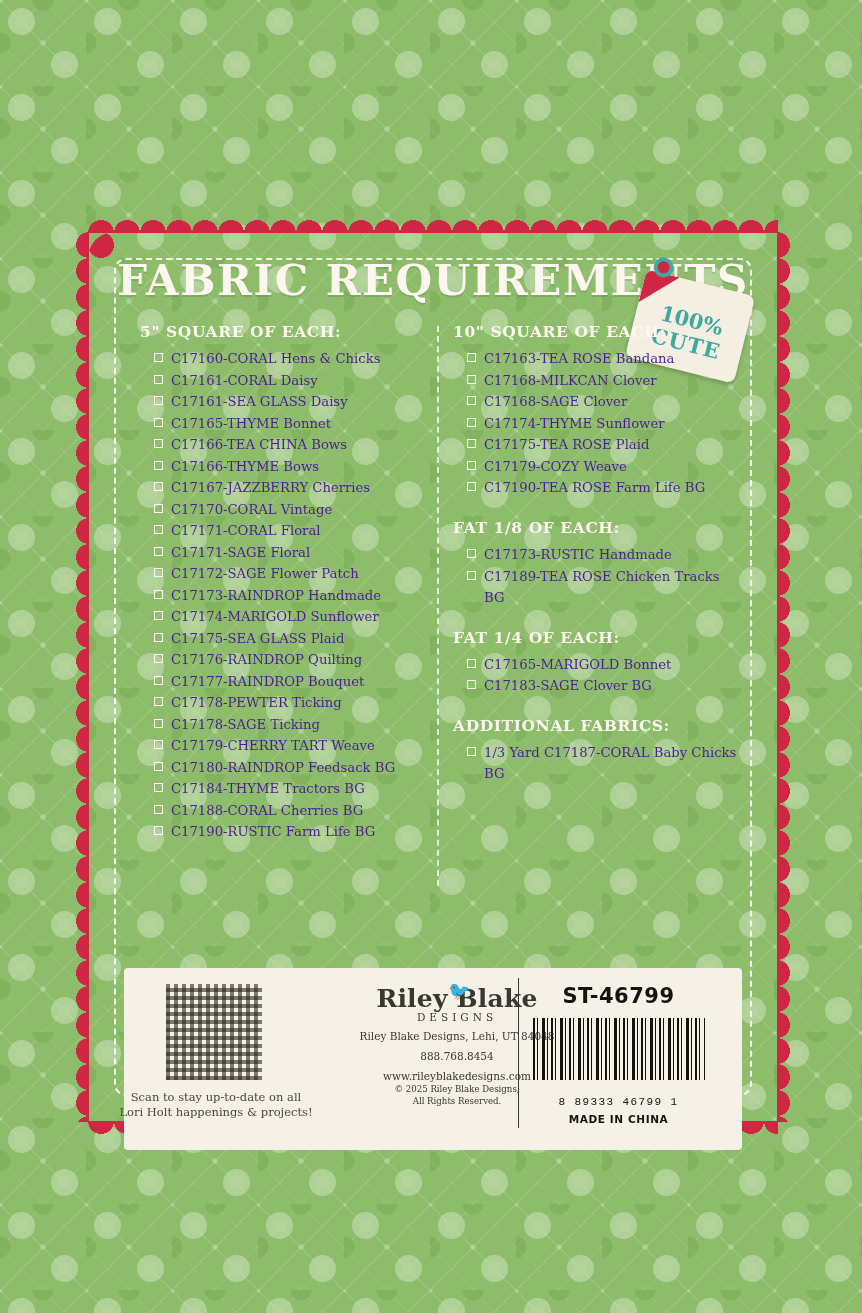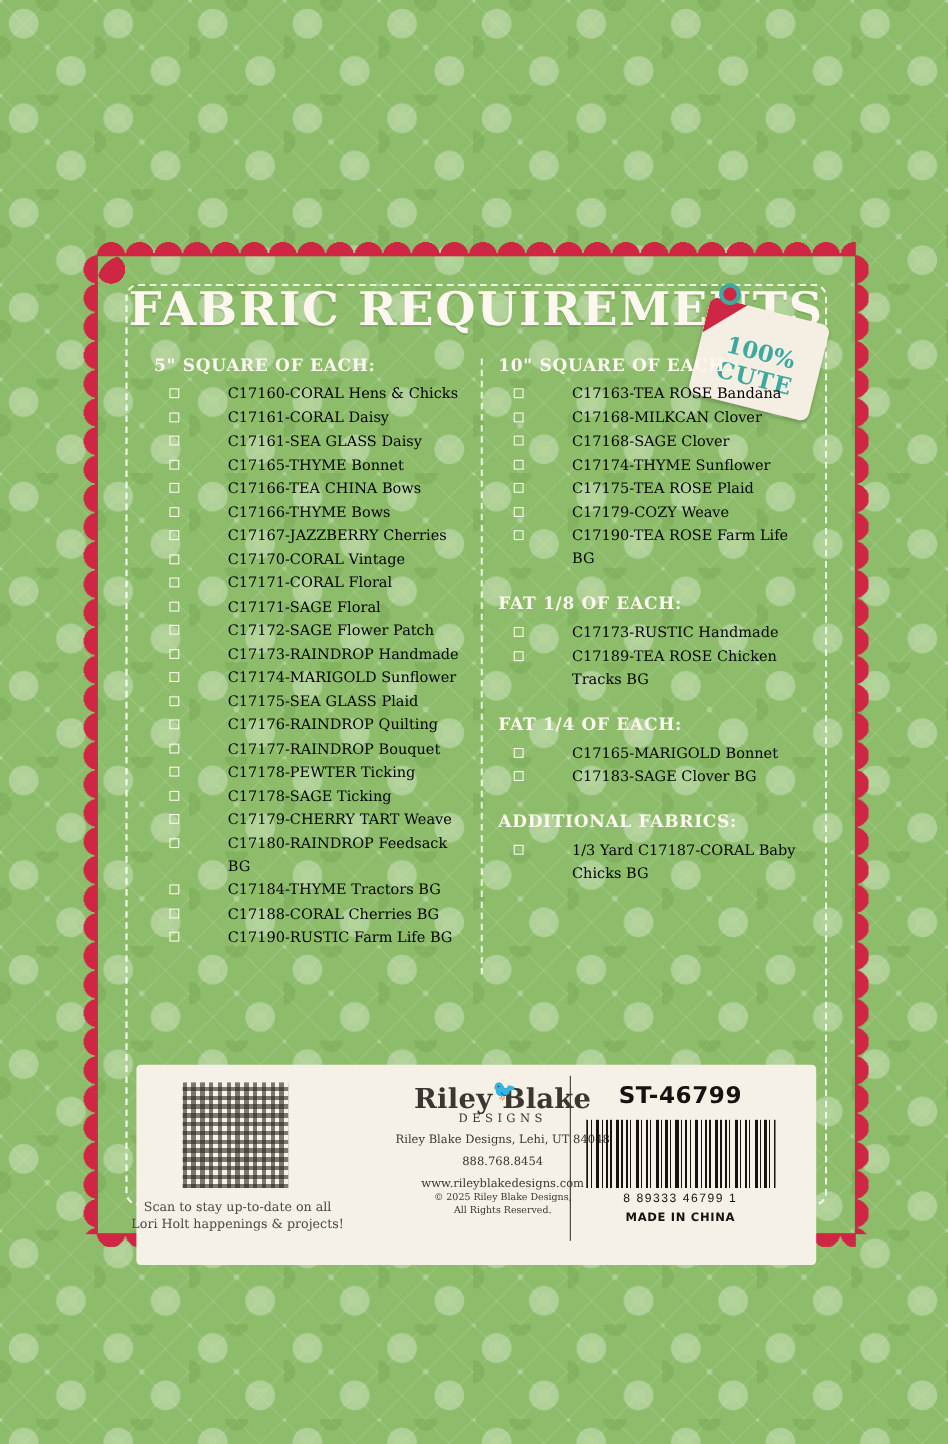"C17160-CORAL Hens & Chicks" ul.items li { color: #000000 -> #4c1d95; gap: 36px -> none }
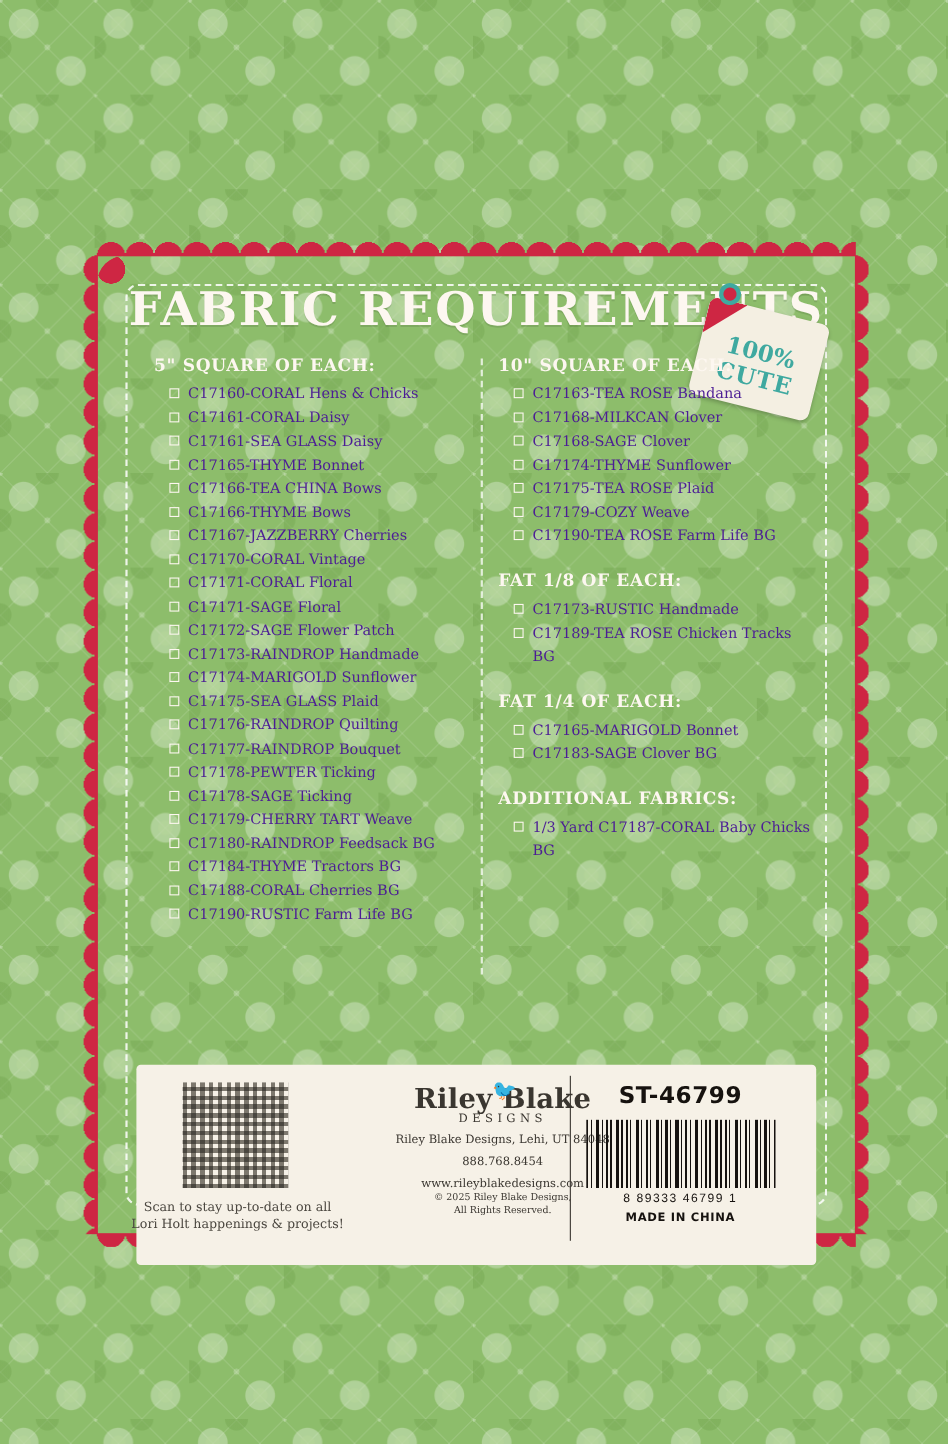"8 89333 46799 1" #barnum { font-family: Liberation Sans, sans-serif -> Liberation Mono, monospace; margin-top: 4px -> 16px }
